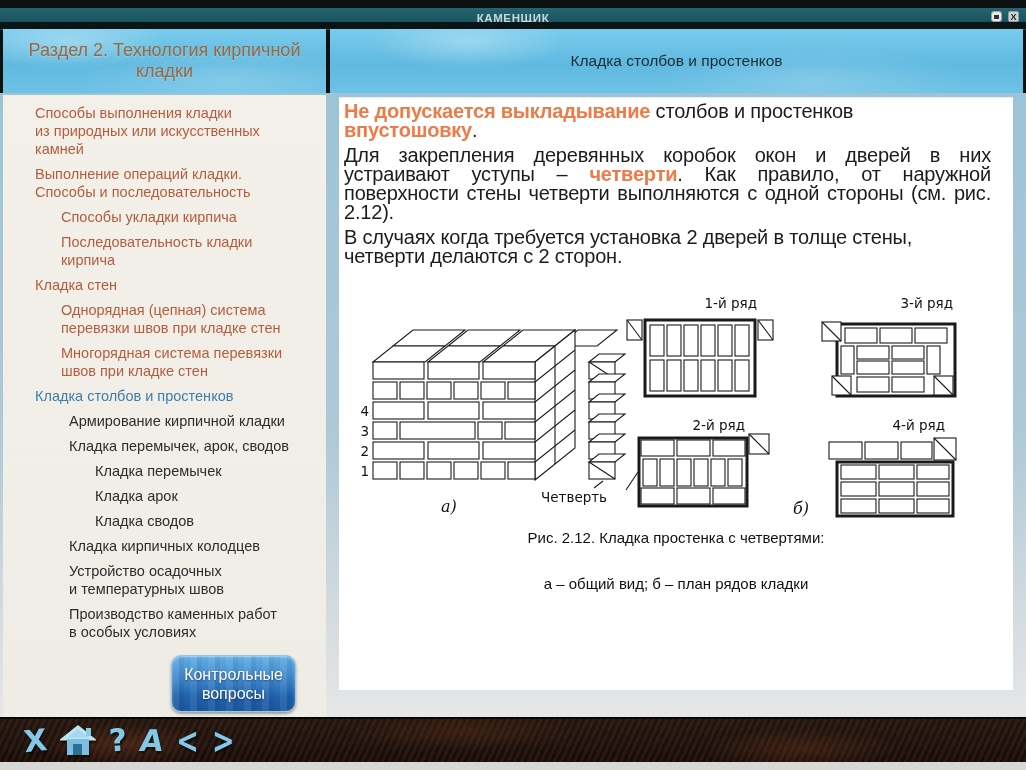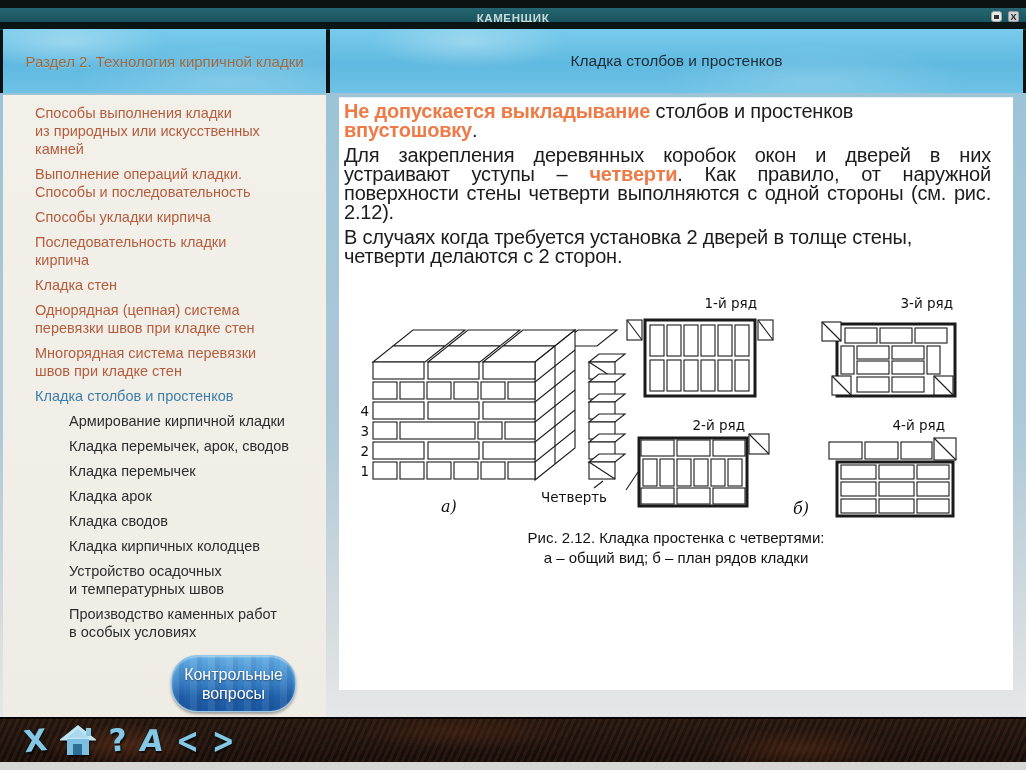"Раздел 2. Технология кирпичной кладки" #header-left .t { font-size: 15px -> 18px }
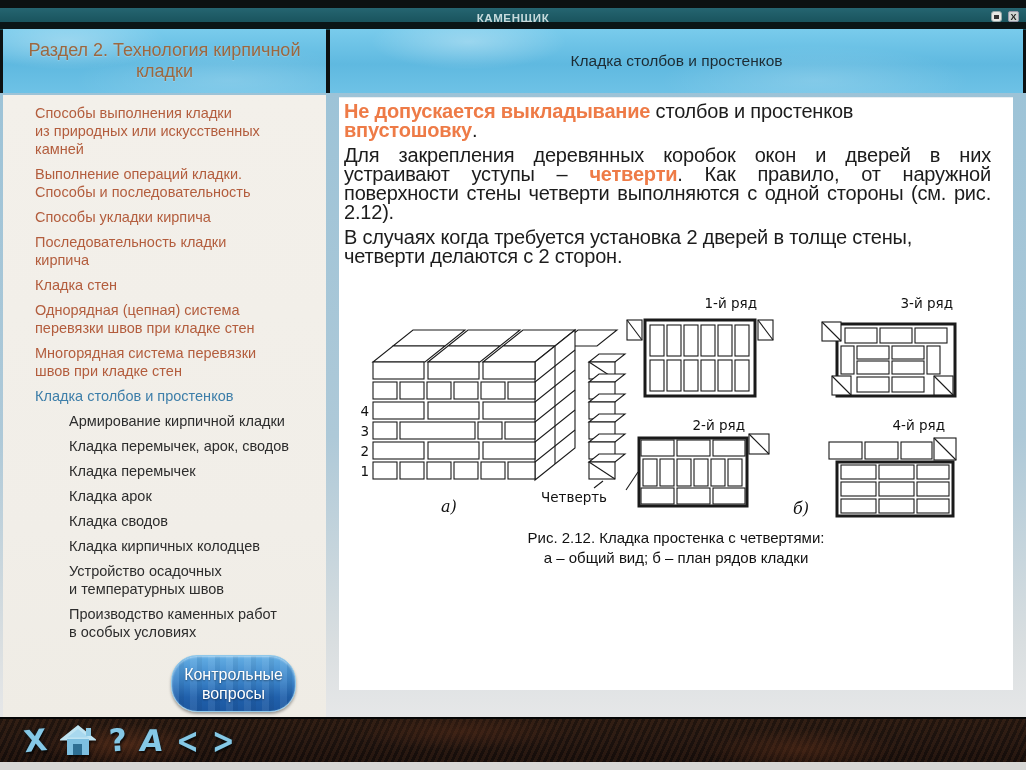"Способы укладки кирпича" .menu-item.indent { padding-left: 32px -> 58px }
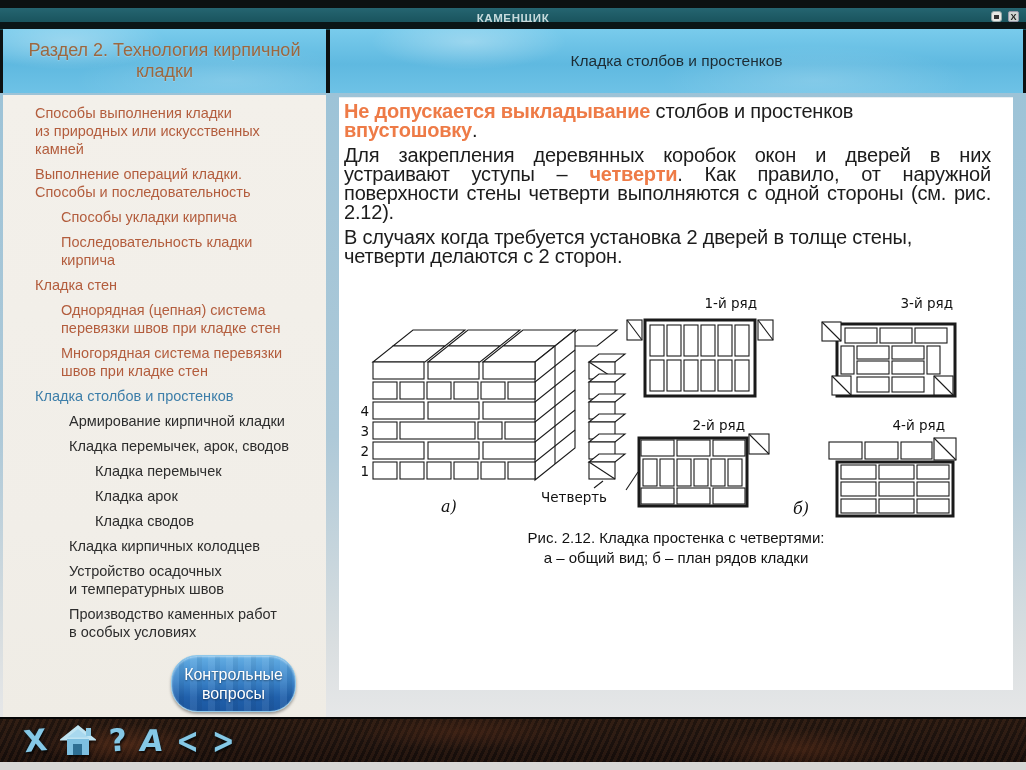"а – общий вид; б" .caption { margin-top: none -> 26px }
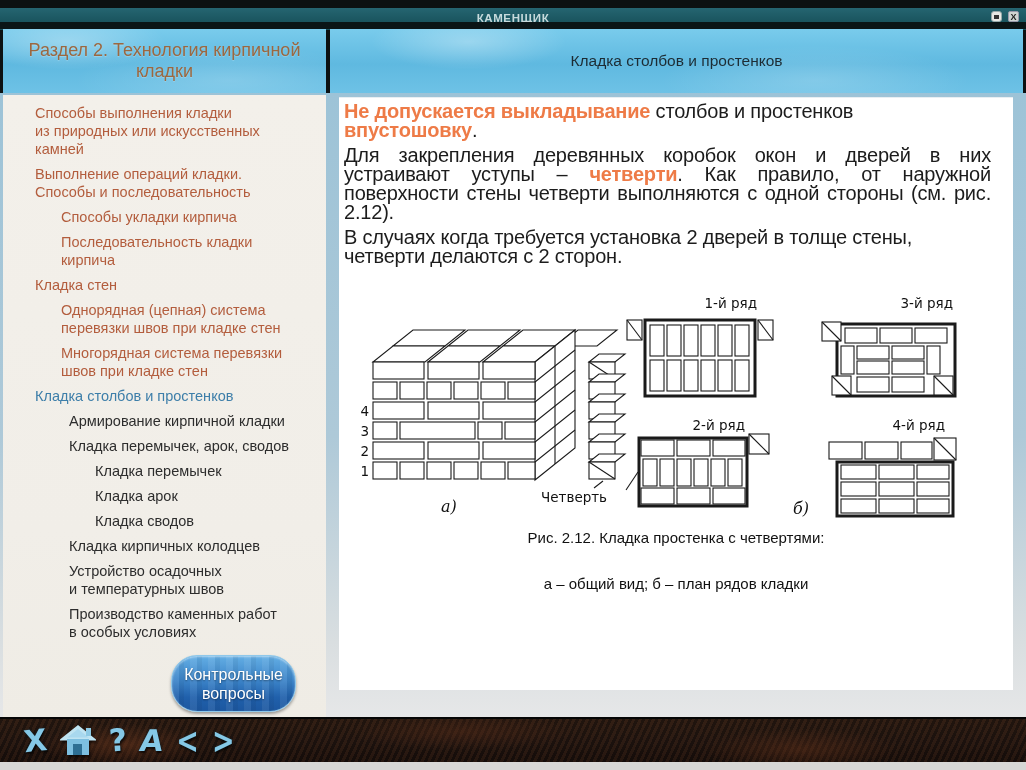"Контрольные" div.big-btn { border-radius: 26px -> none }
